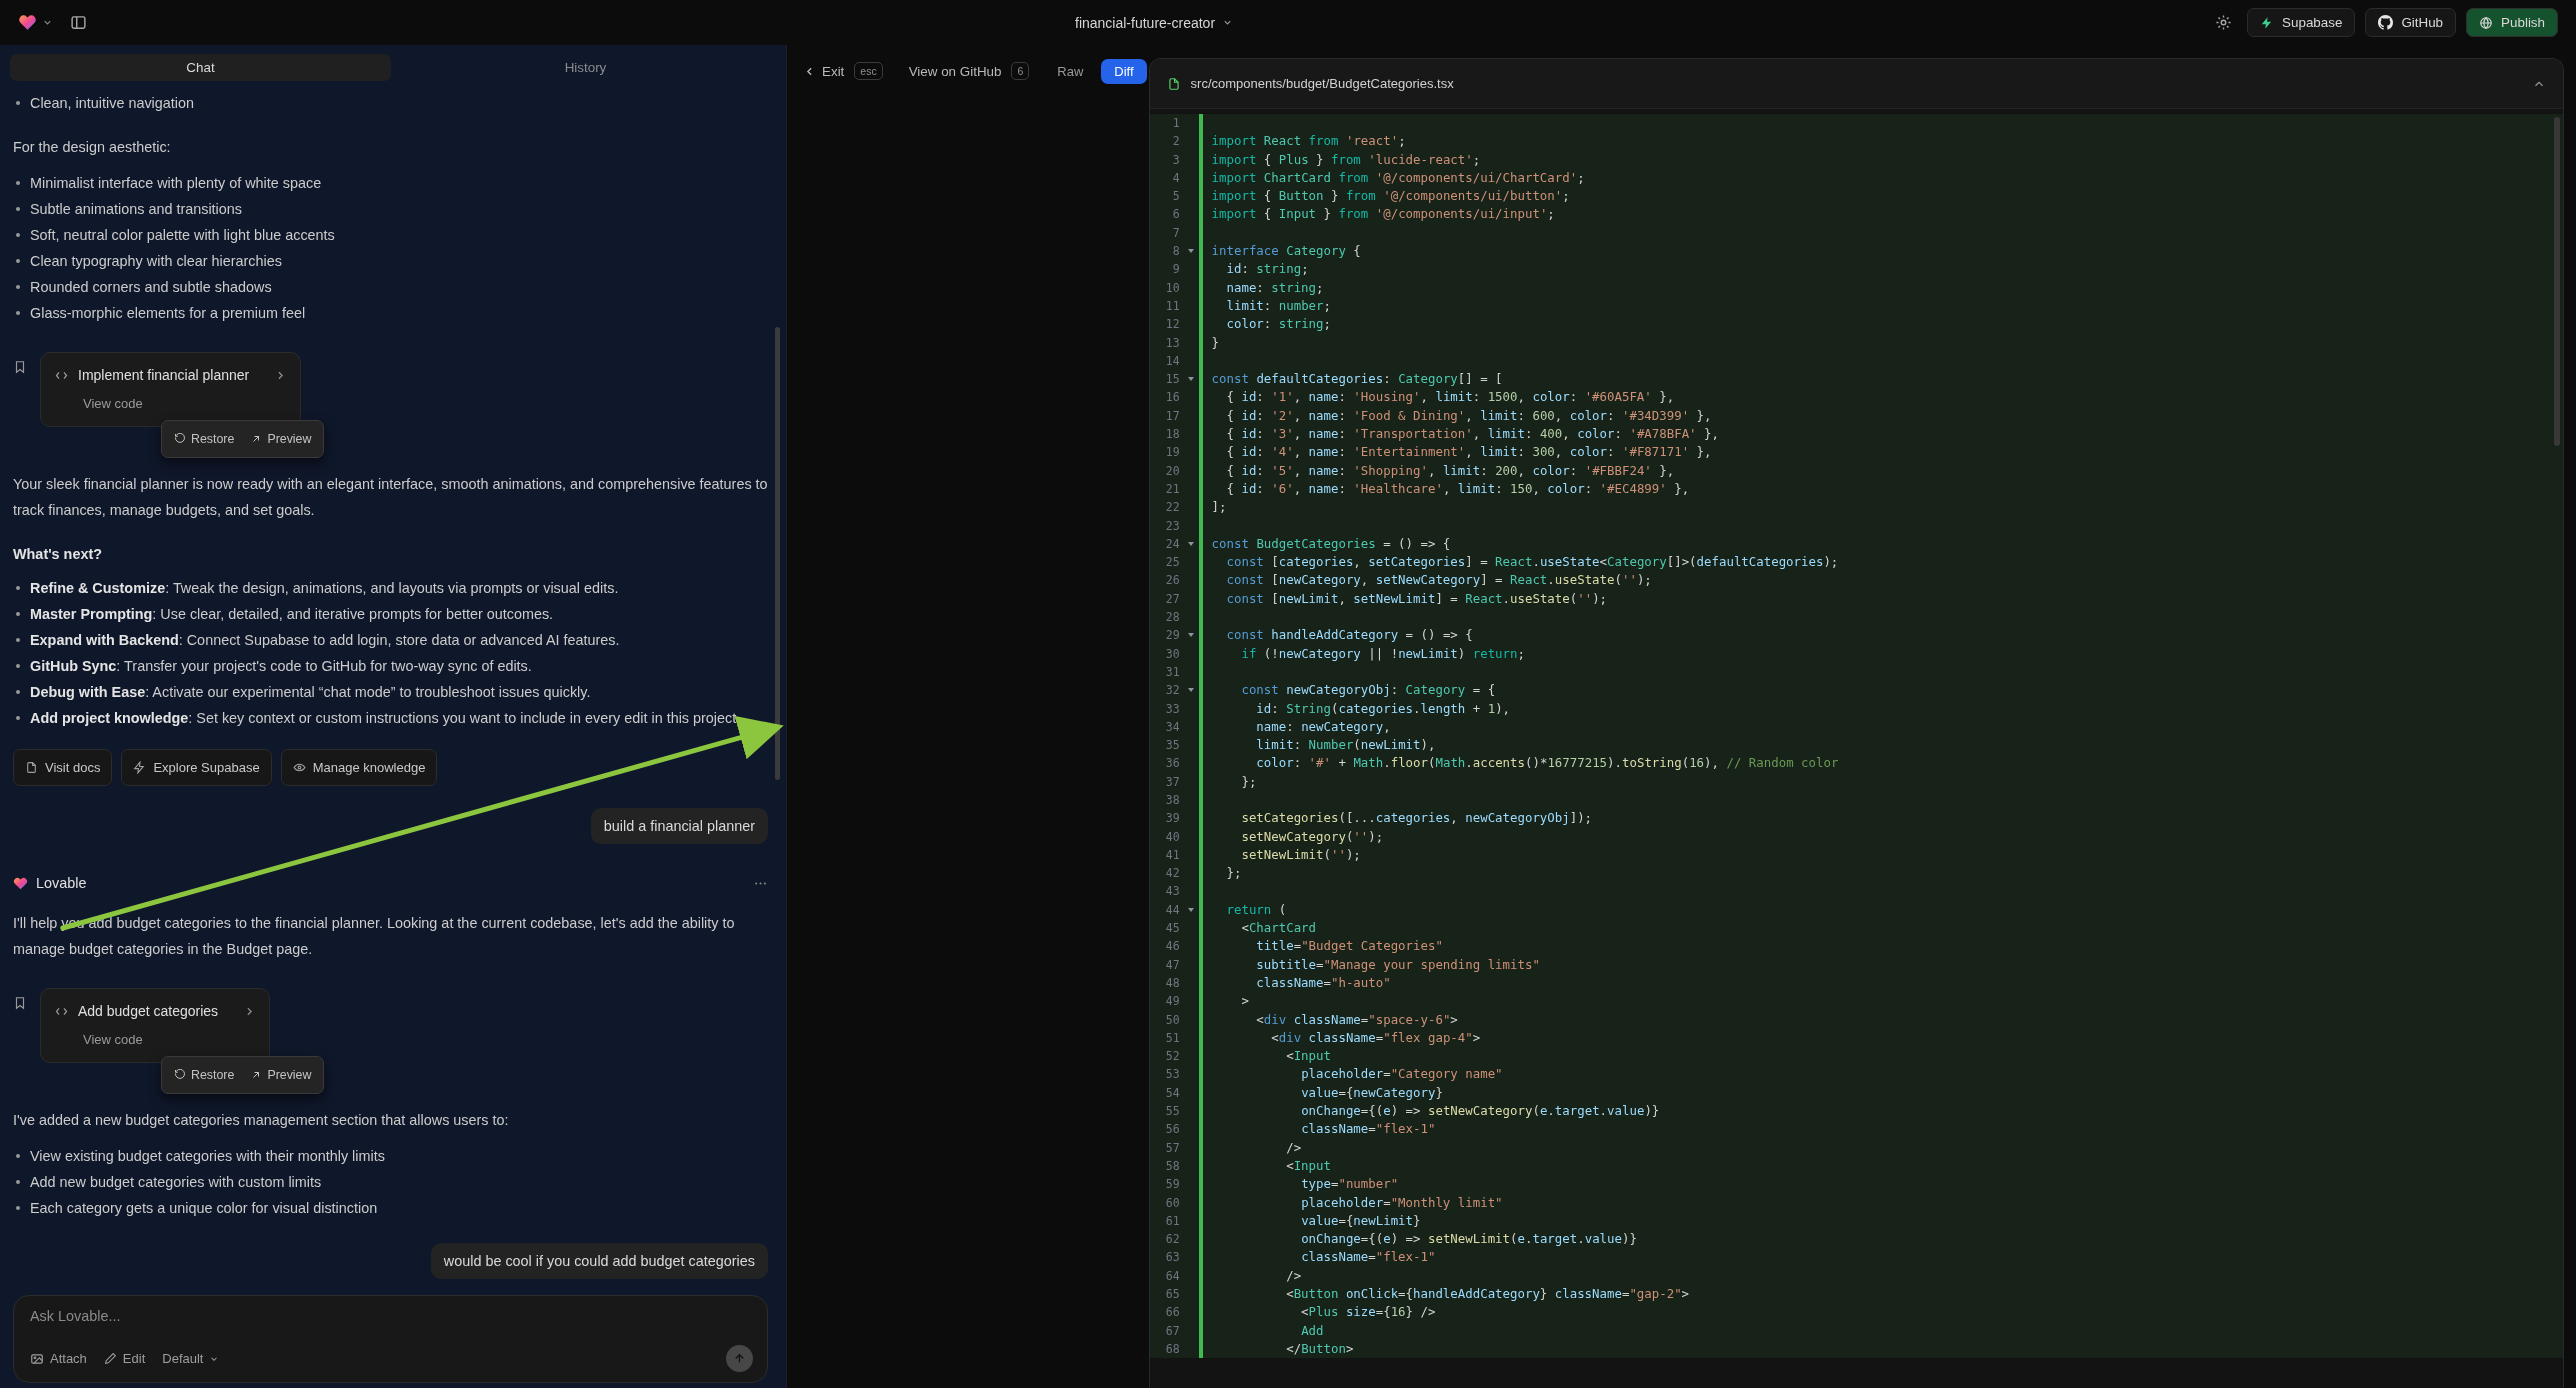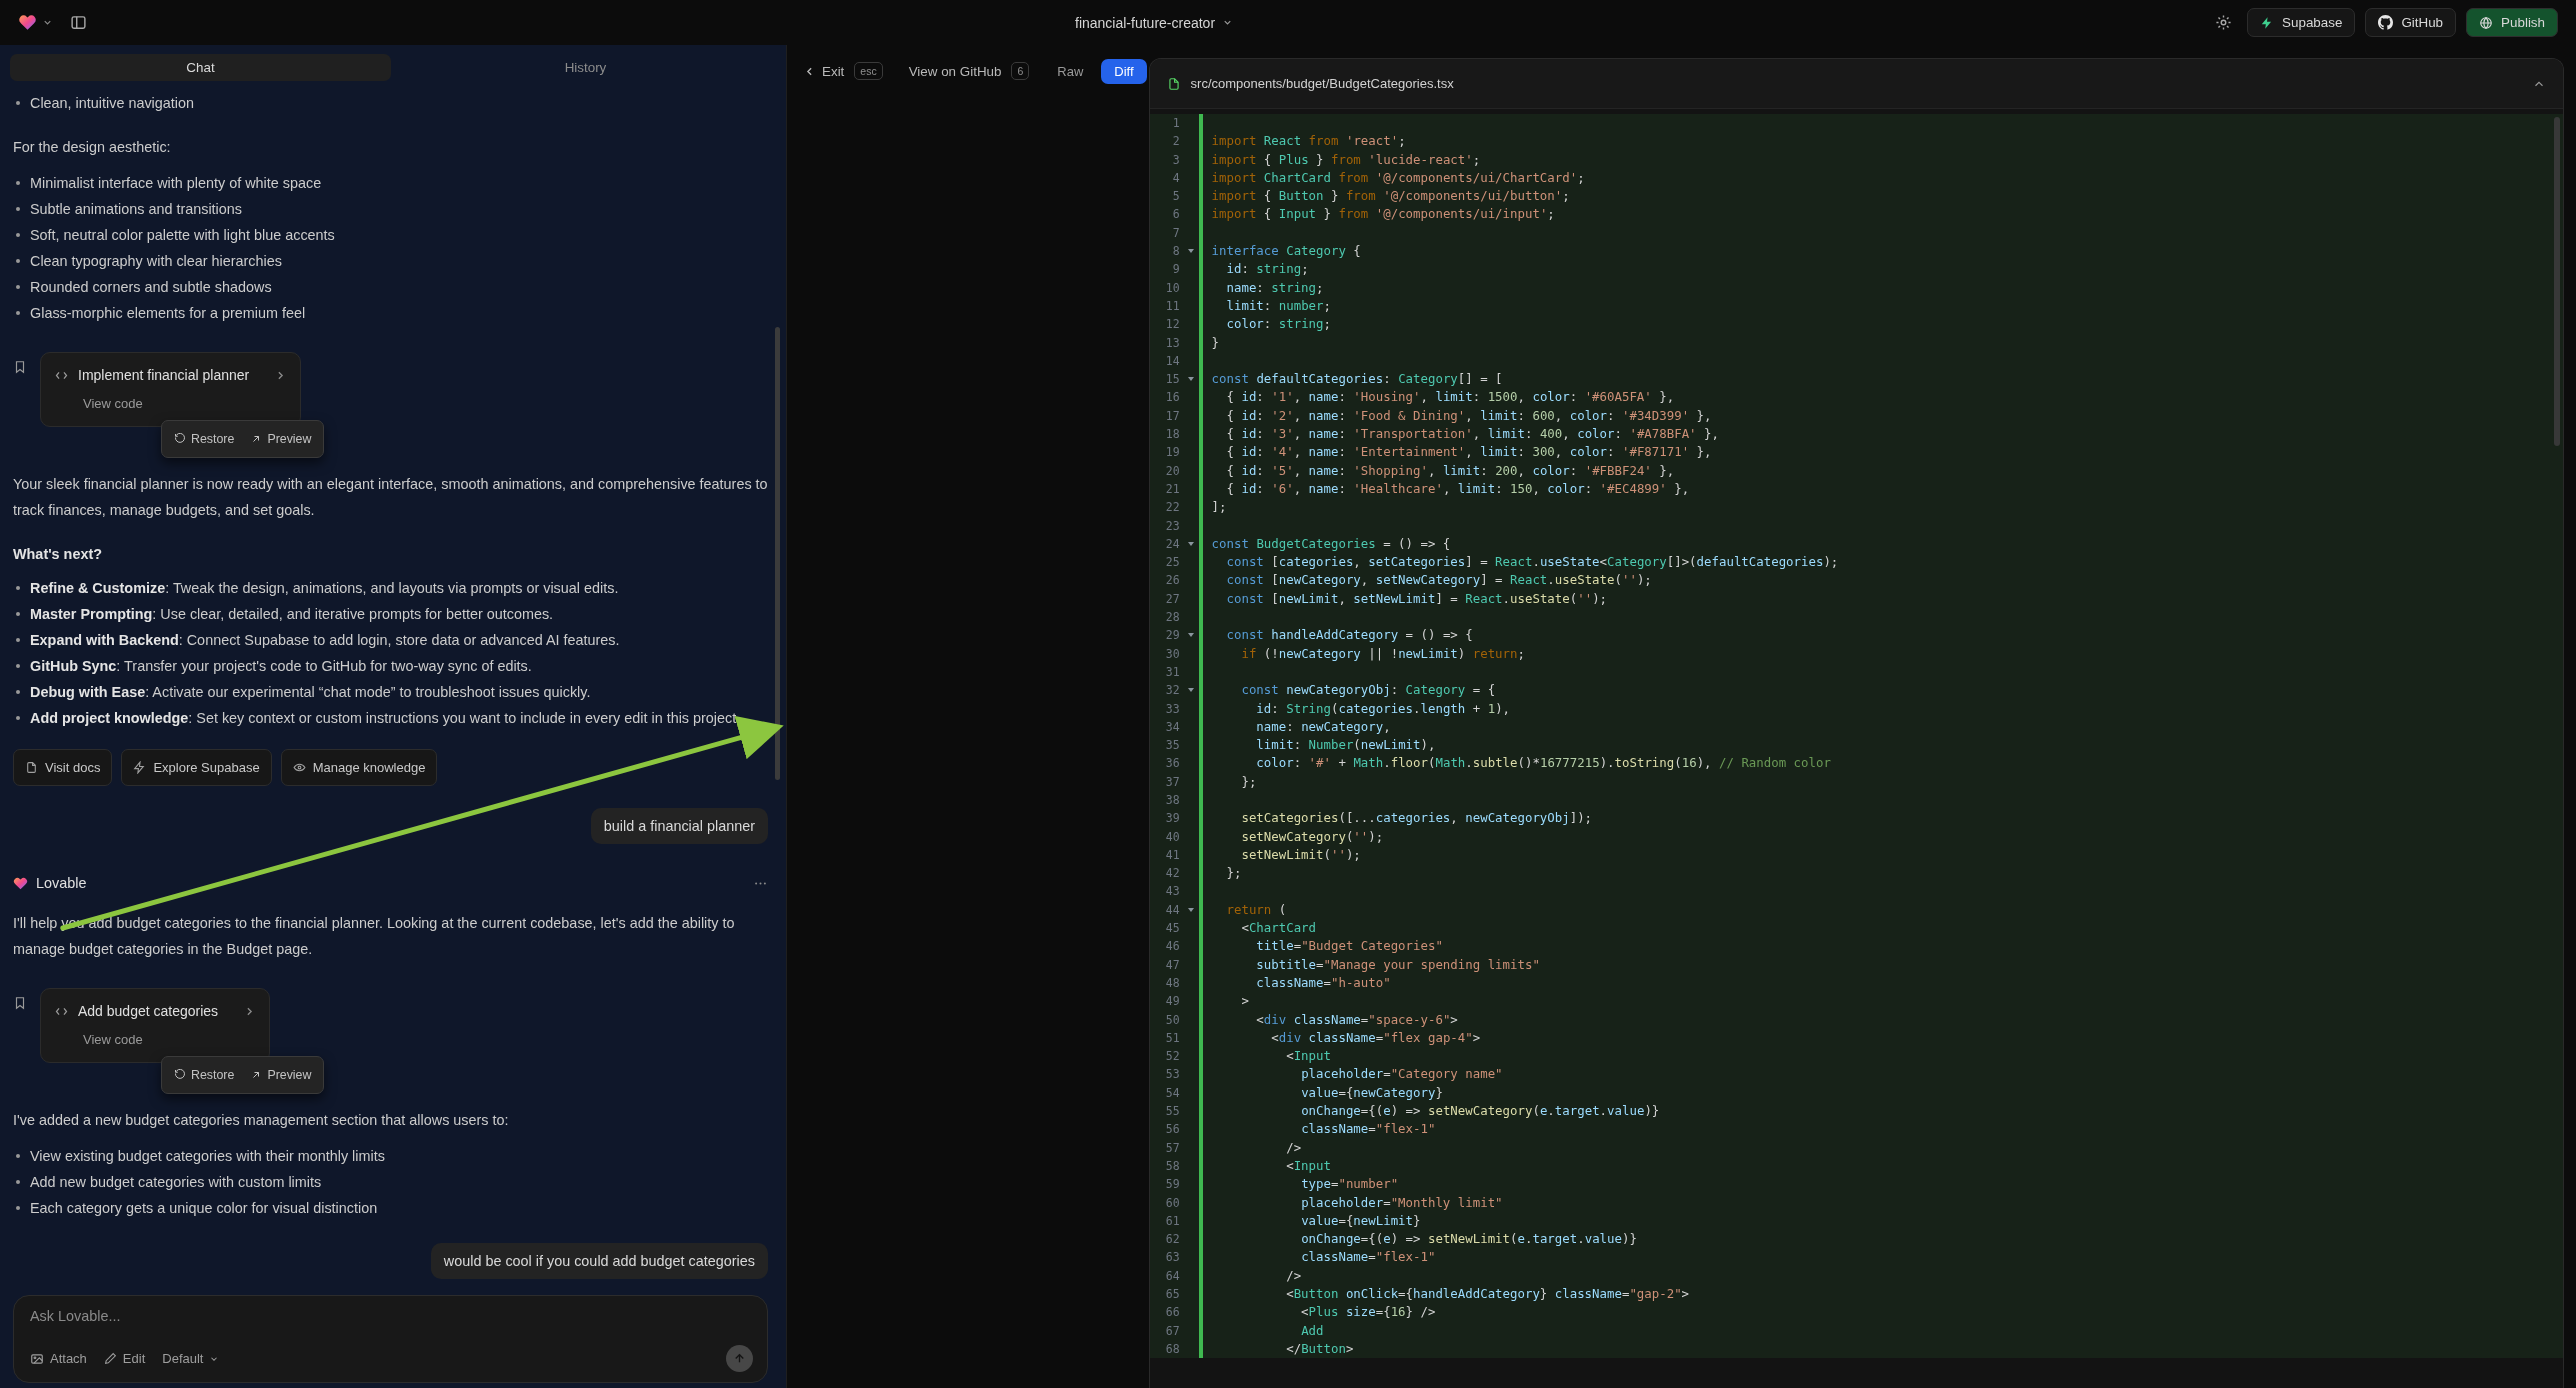"import" .c-kw1 { color: #a16207 -> #14b8a6 }
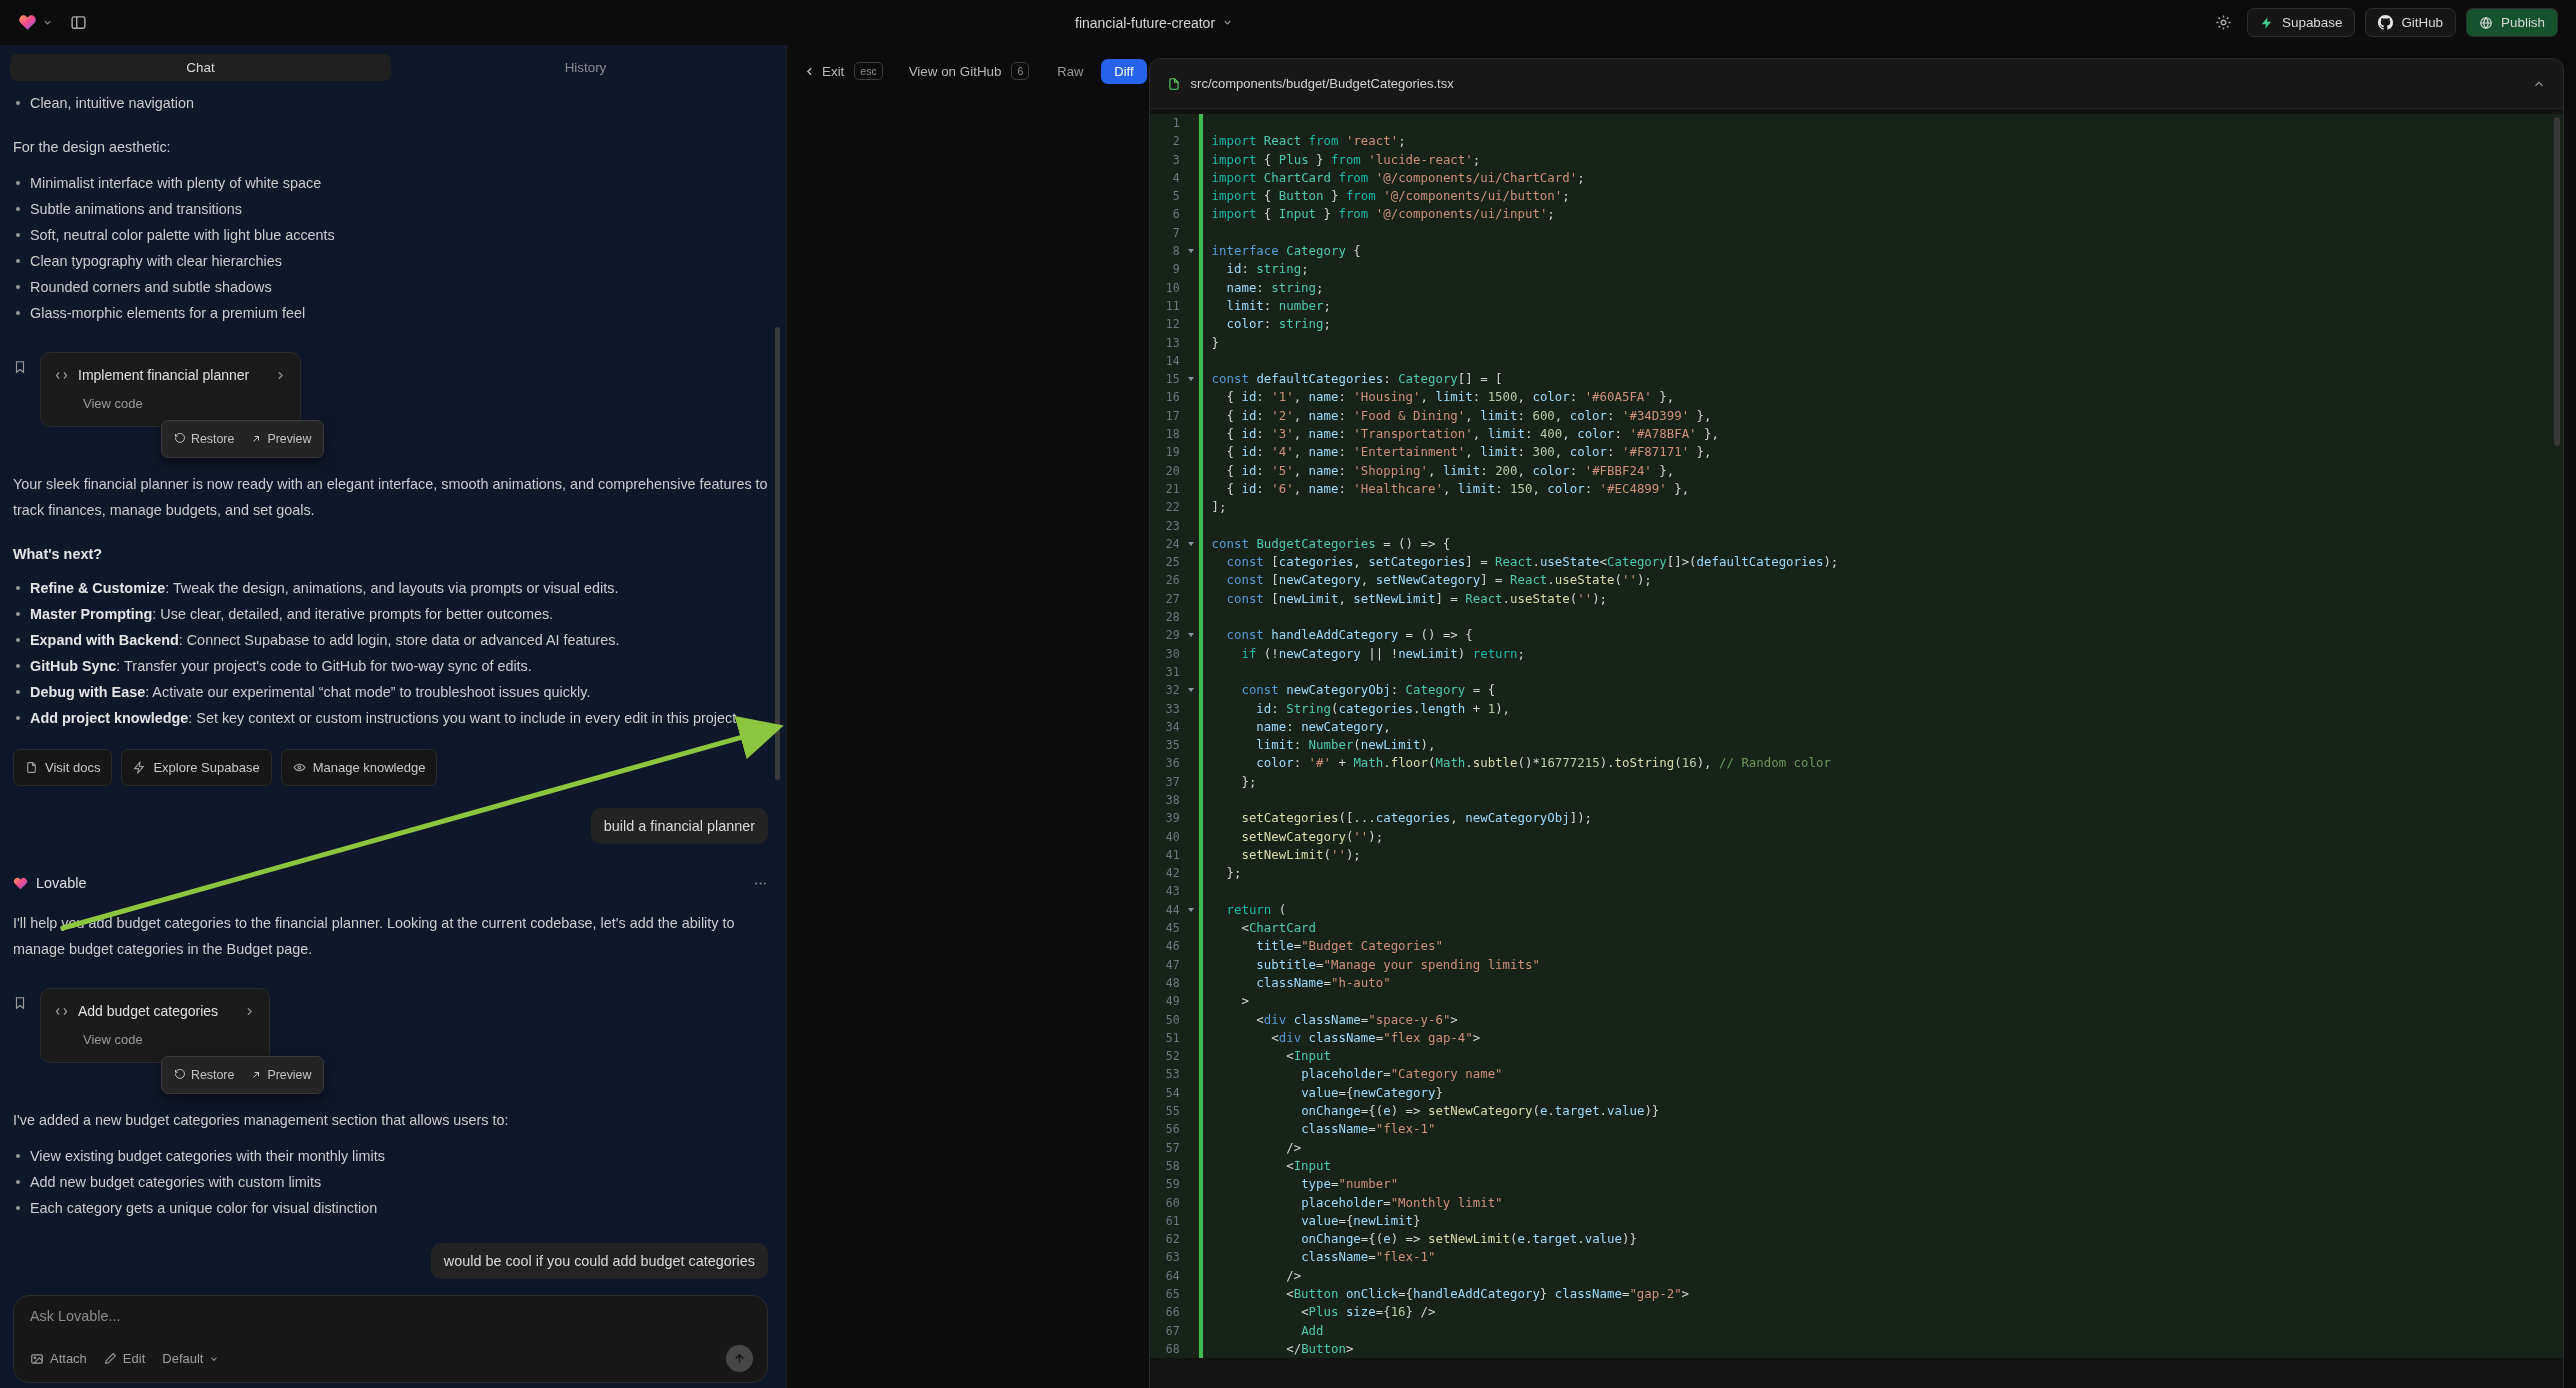"subtle" span.c-fn { text: subtle -> accents }
